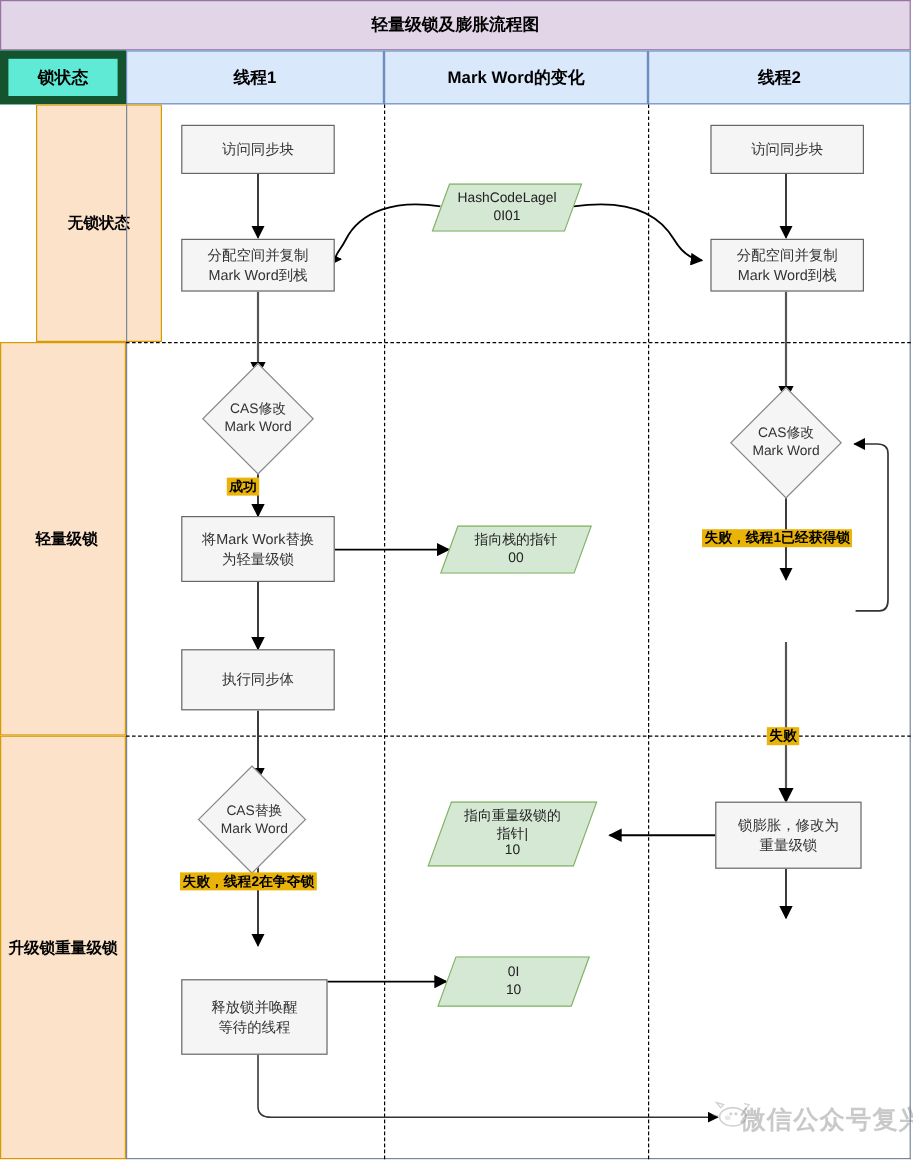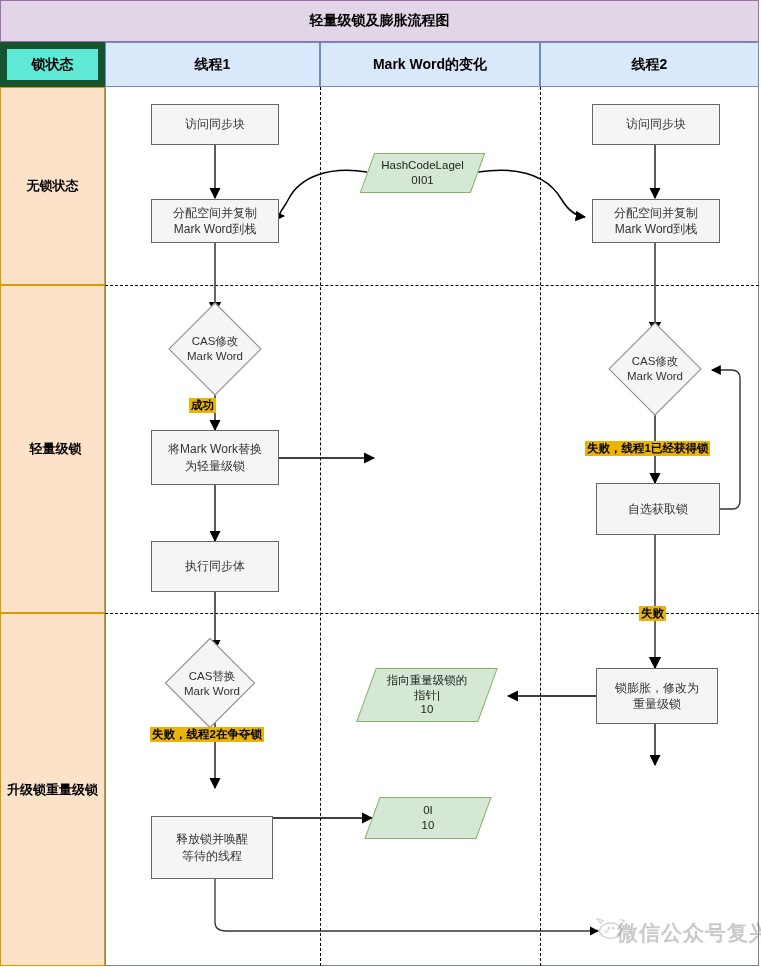"无锁状态" .state-cell.s1 { margin-left: none -> 30px }
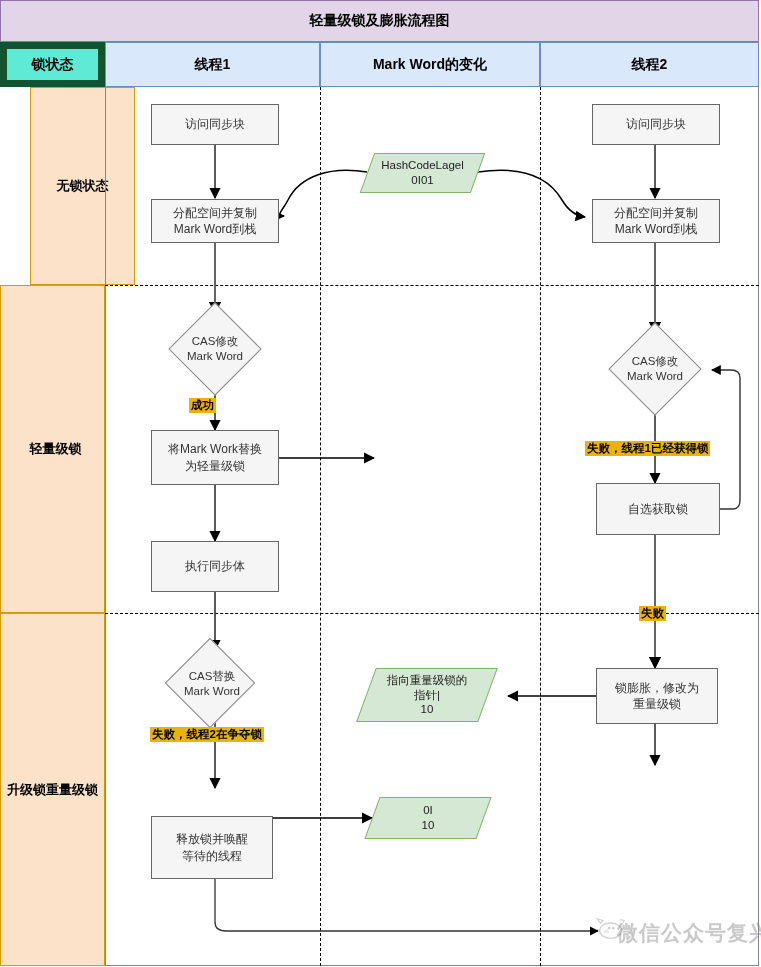"指向栈的指针" div.pgram-wrap { html: none -> <div> <div></div> <div>指向栈的指针<br>00</div> </div> }
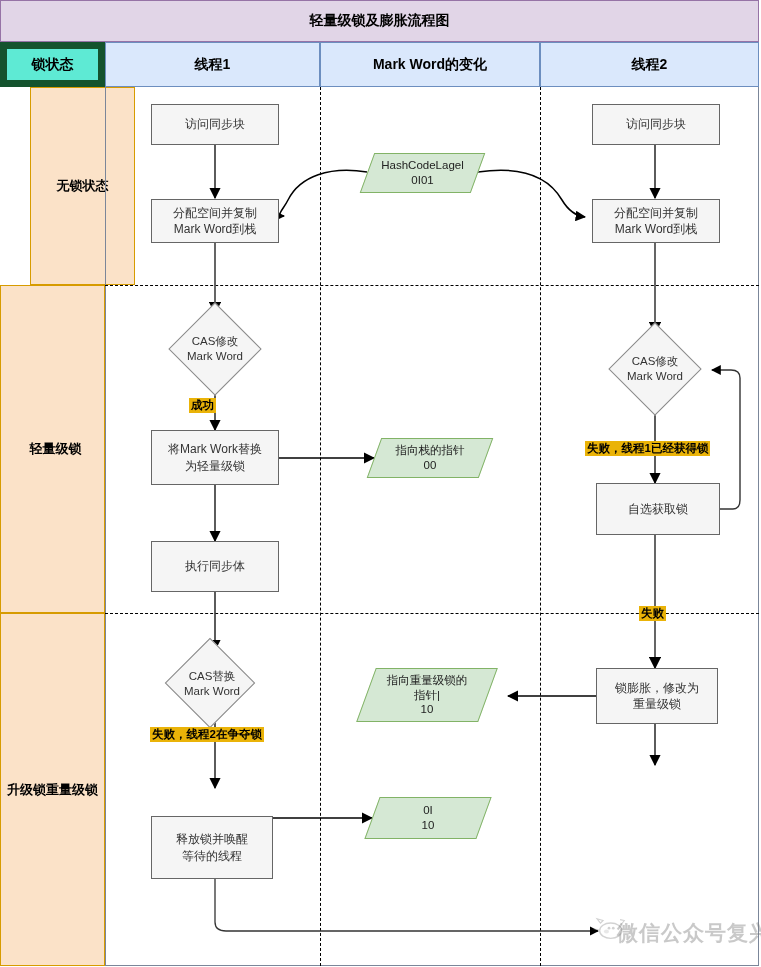"自选获取锁" div.node { html: <div>自选获取锁</div> -> none }
